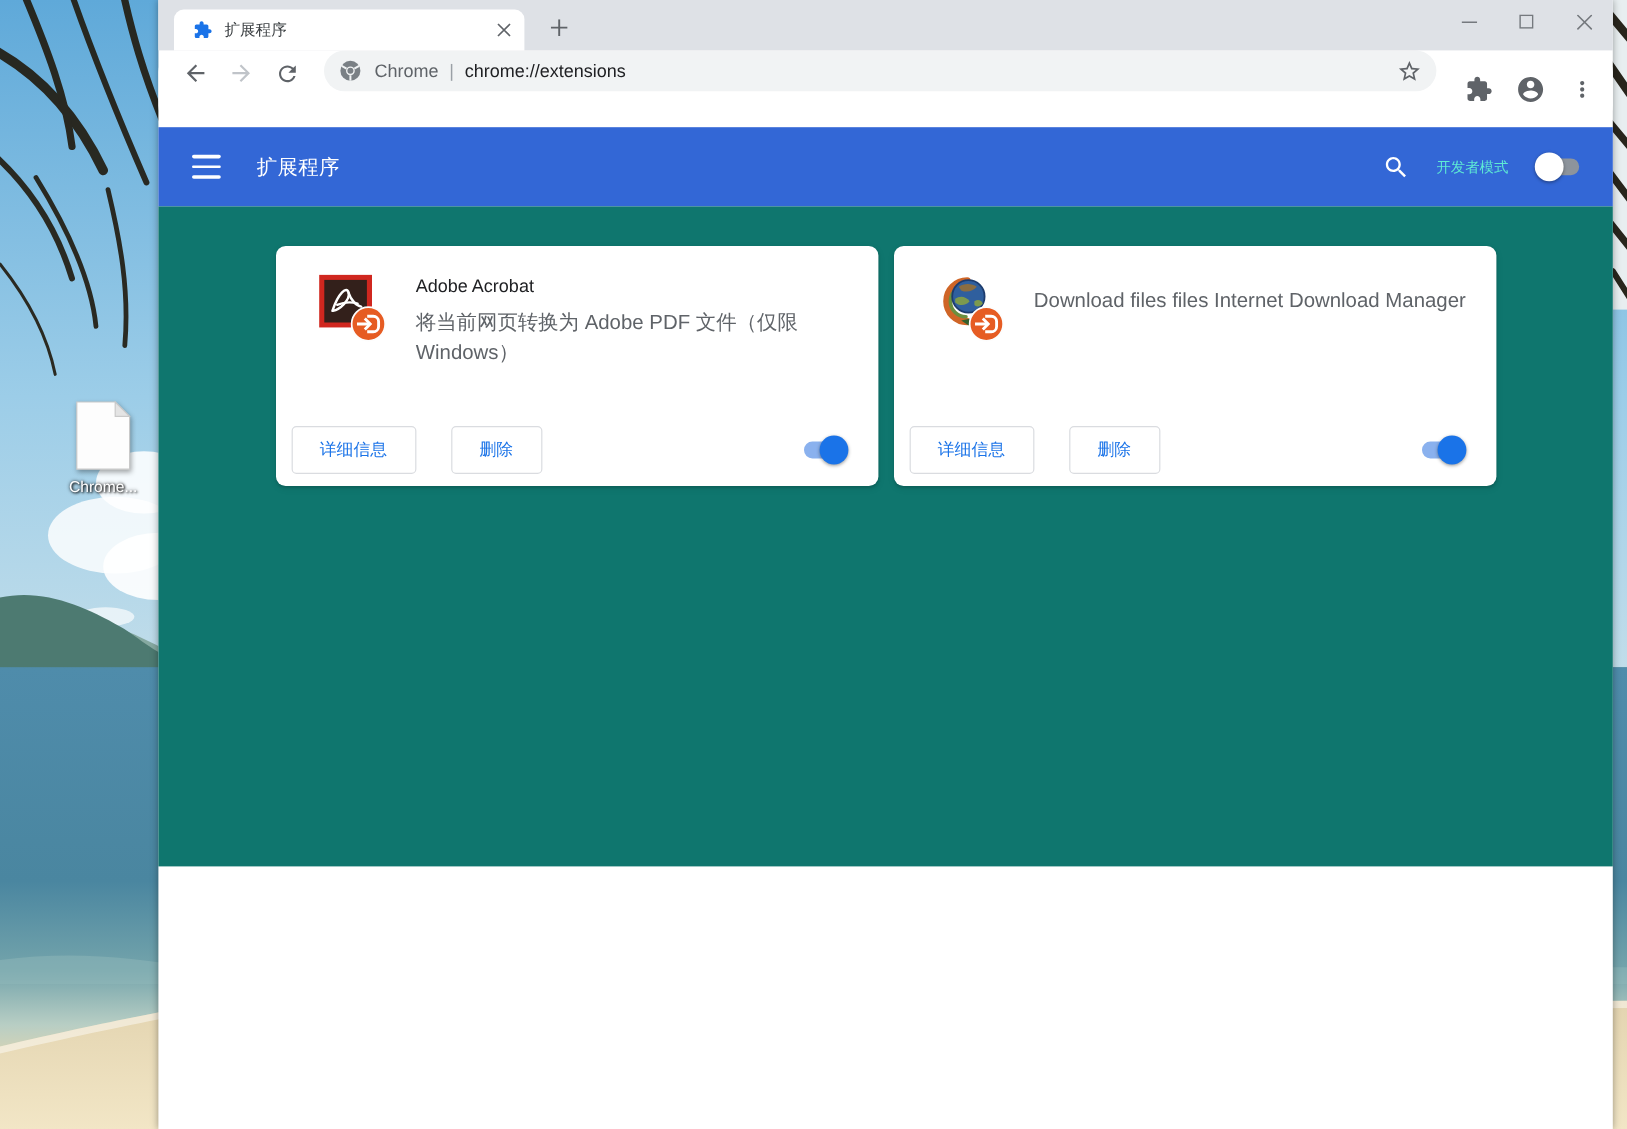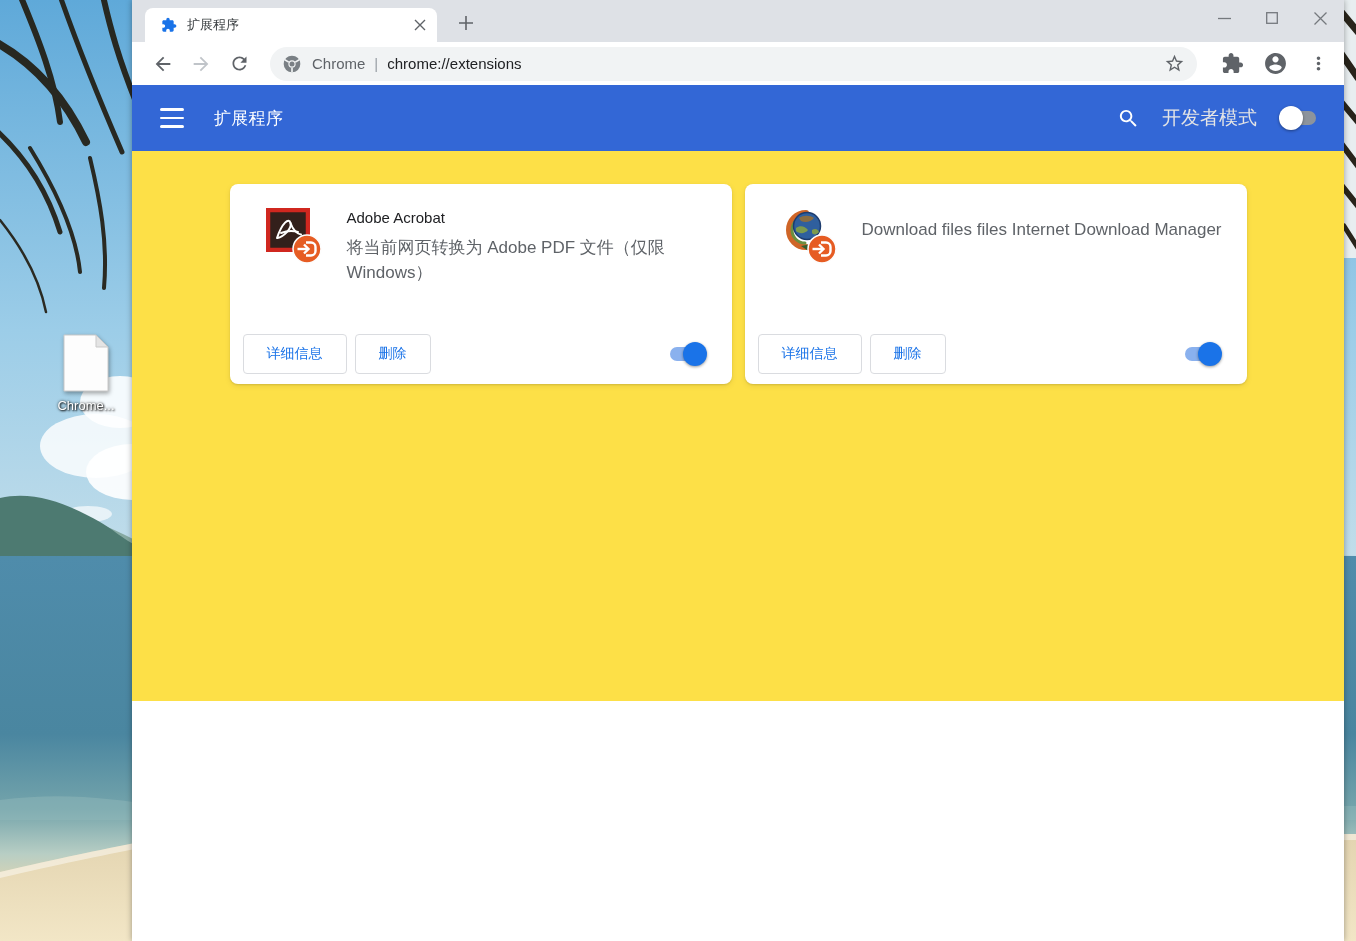"Chrome | chrome://extensions" .toolbar { align-items: center -> none; height: 43px -> 64px }
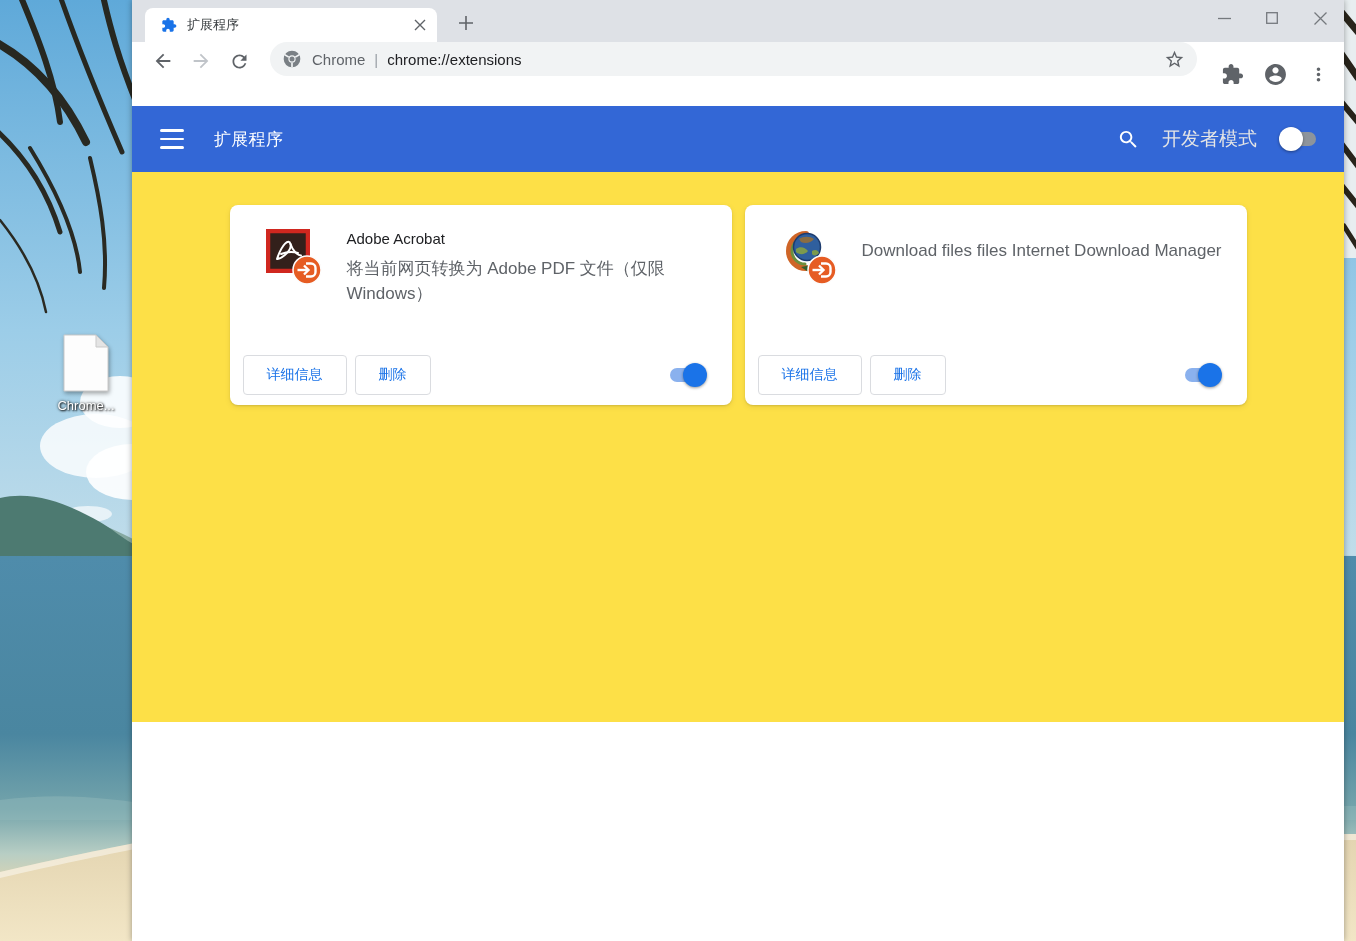"开发者模式" .devmode-label { color: #e5e5e5 -> #5eead4; font-size: 19px -> 12px }
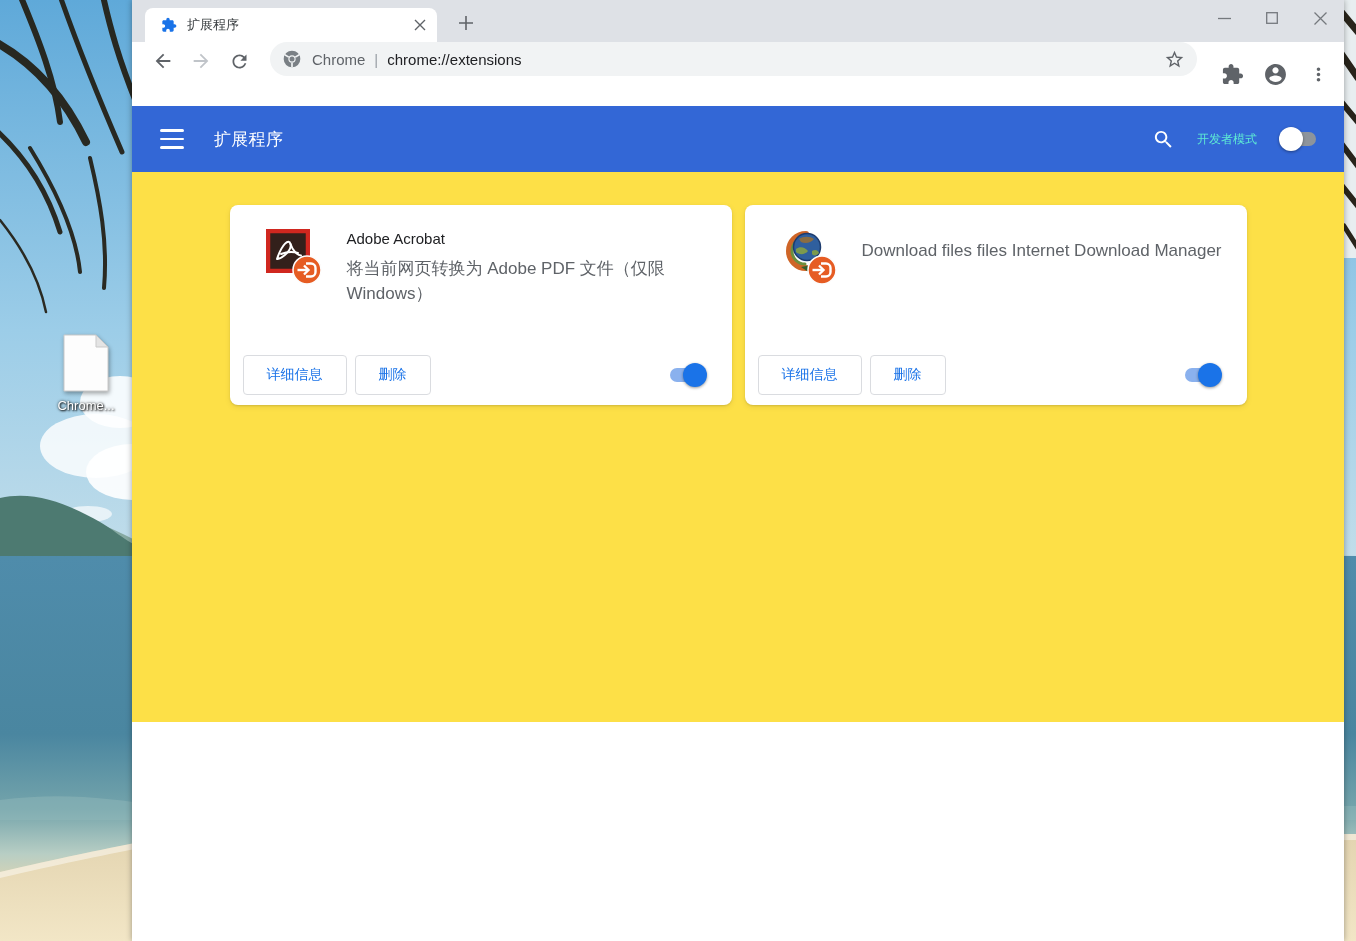"Adobe Acrobat" .content { background: #fde047 -> #0f766e }
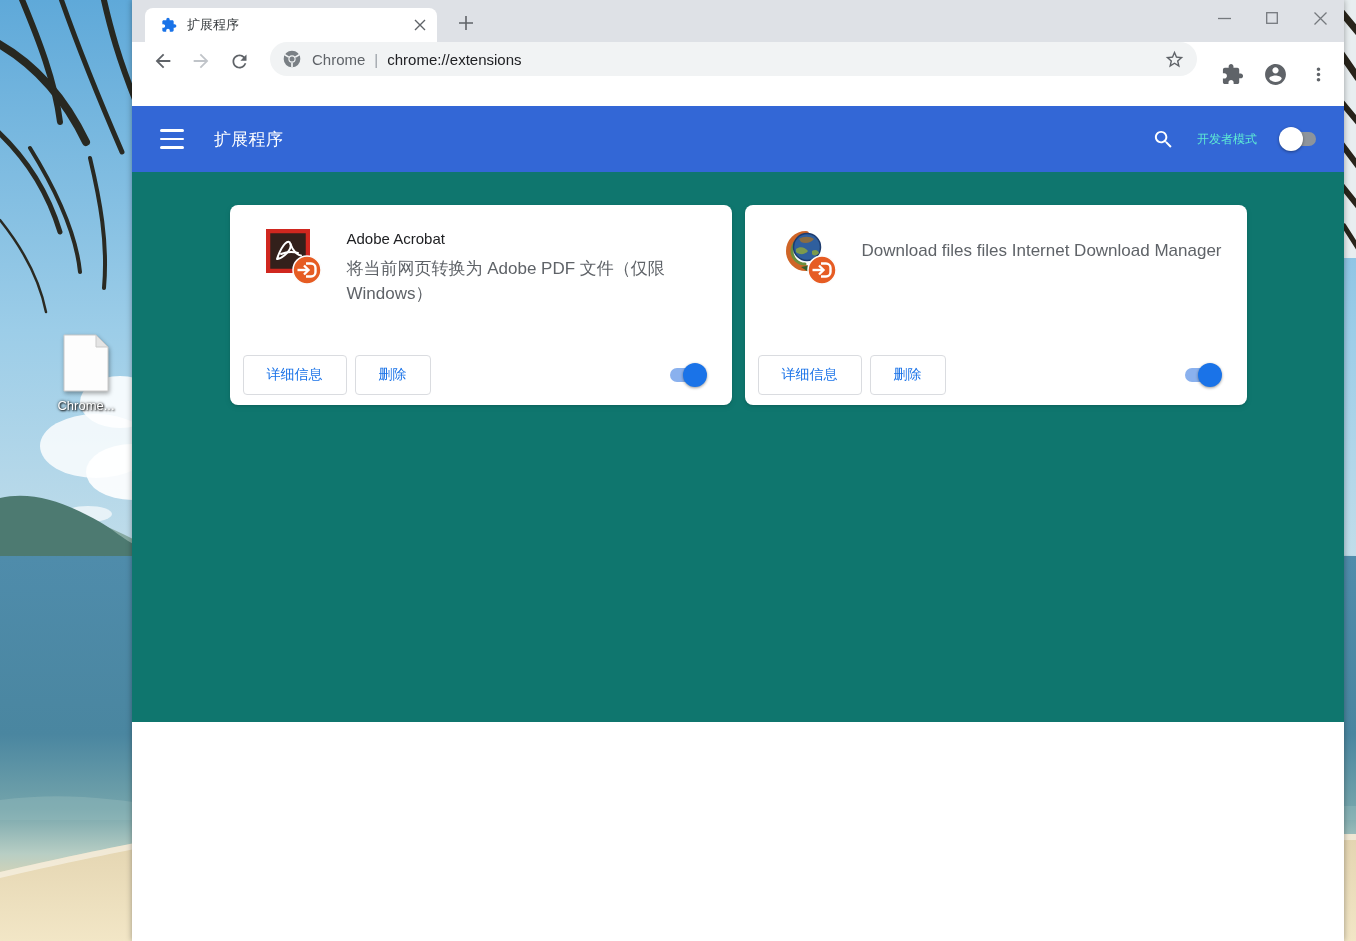"详细信息" .text-btn { margin-right: 8px -> 29px }
